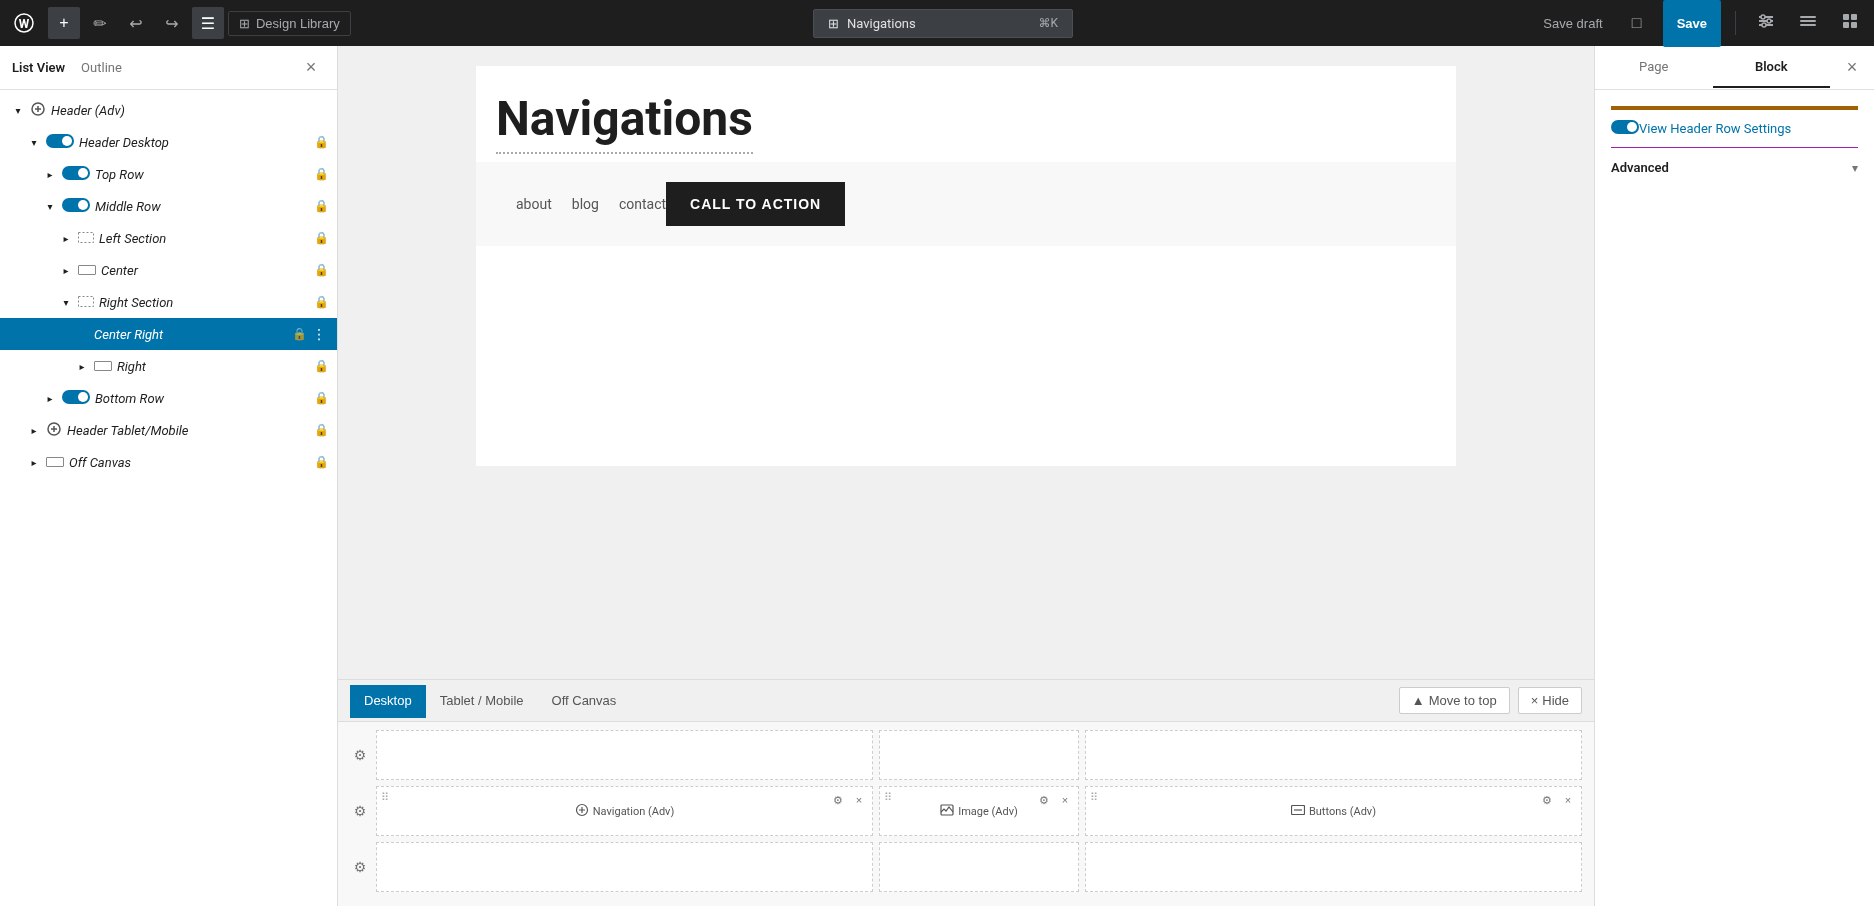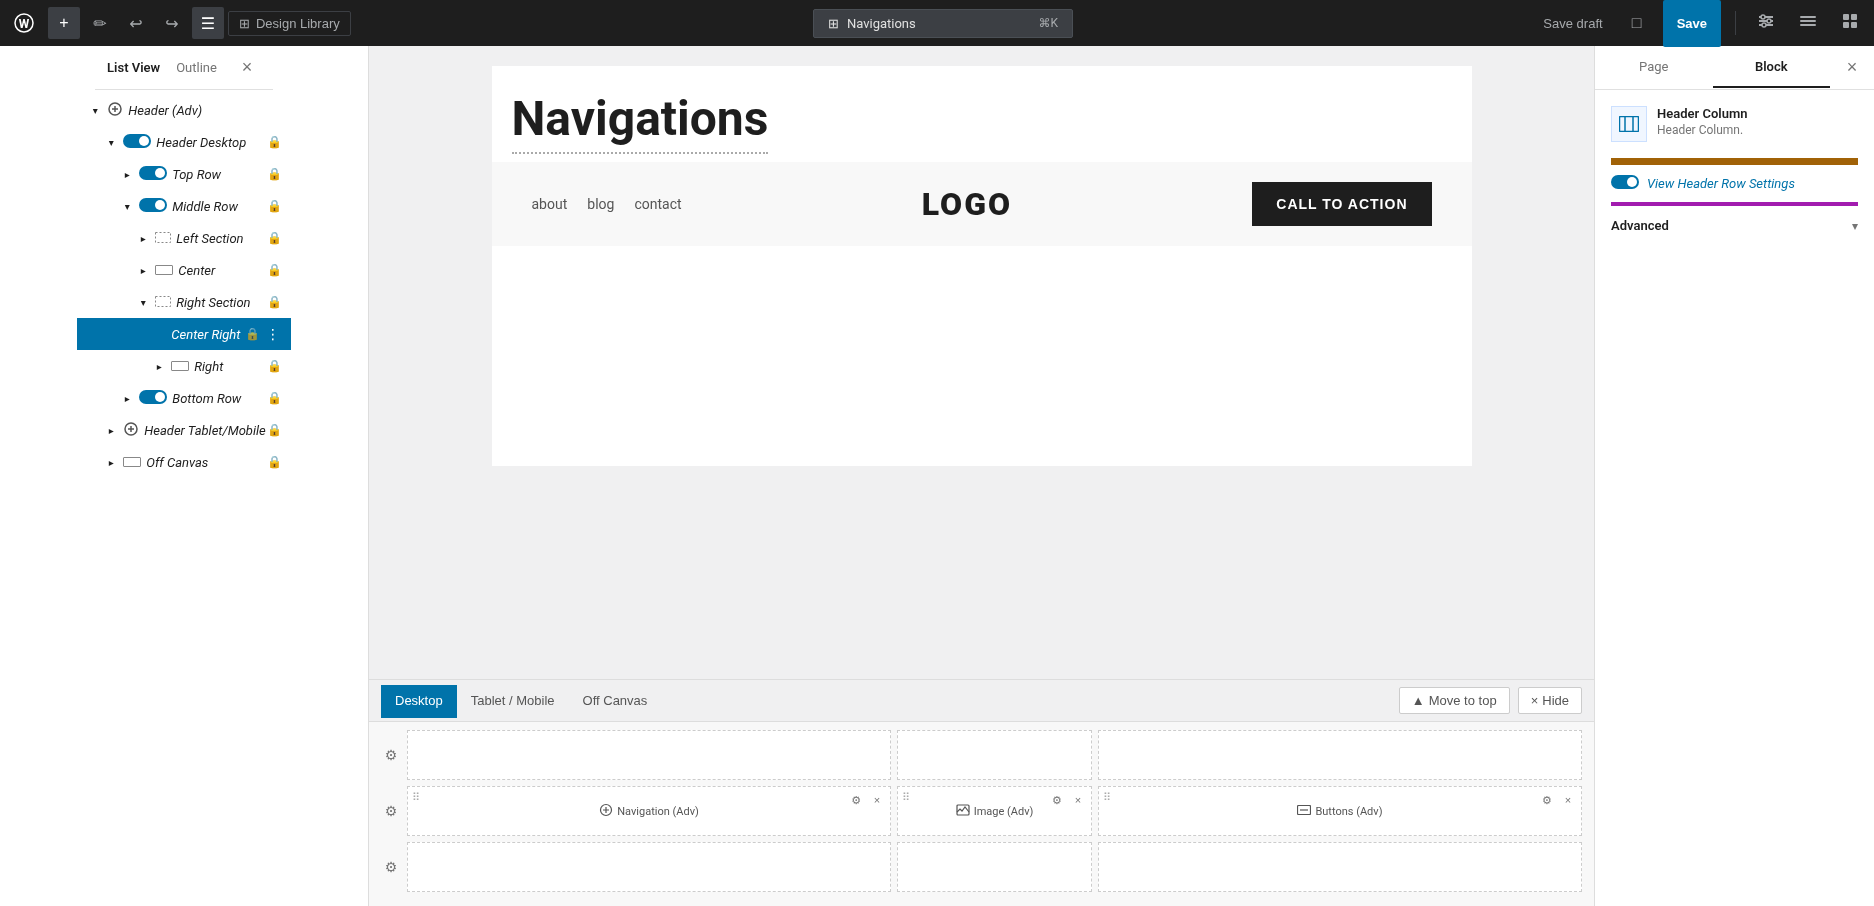"List View" .sidebar { align-items: center -> none; width: 369px -> 338px }
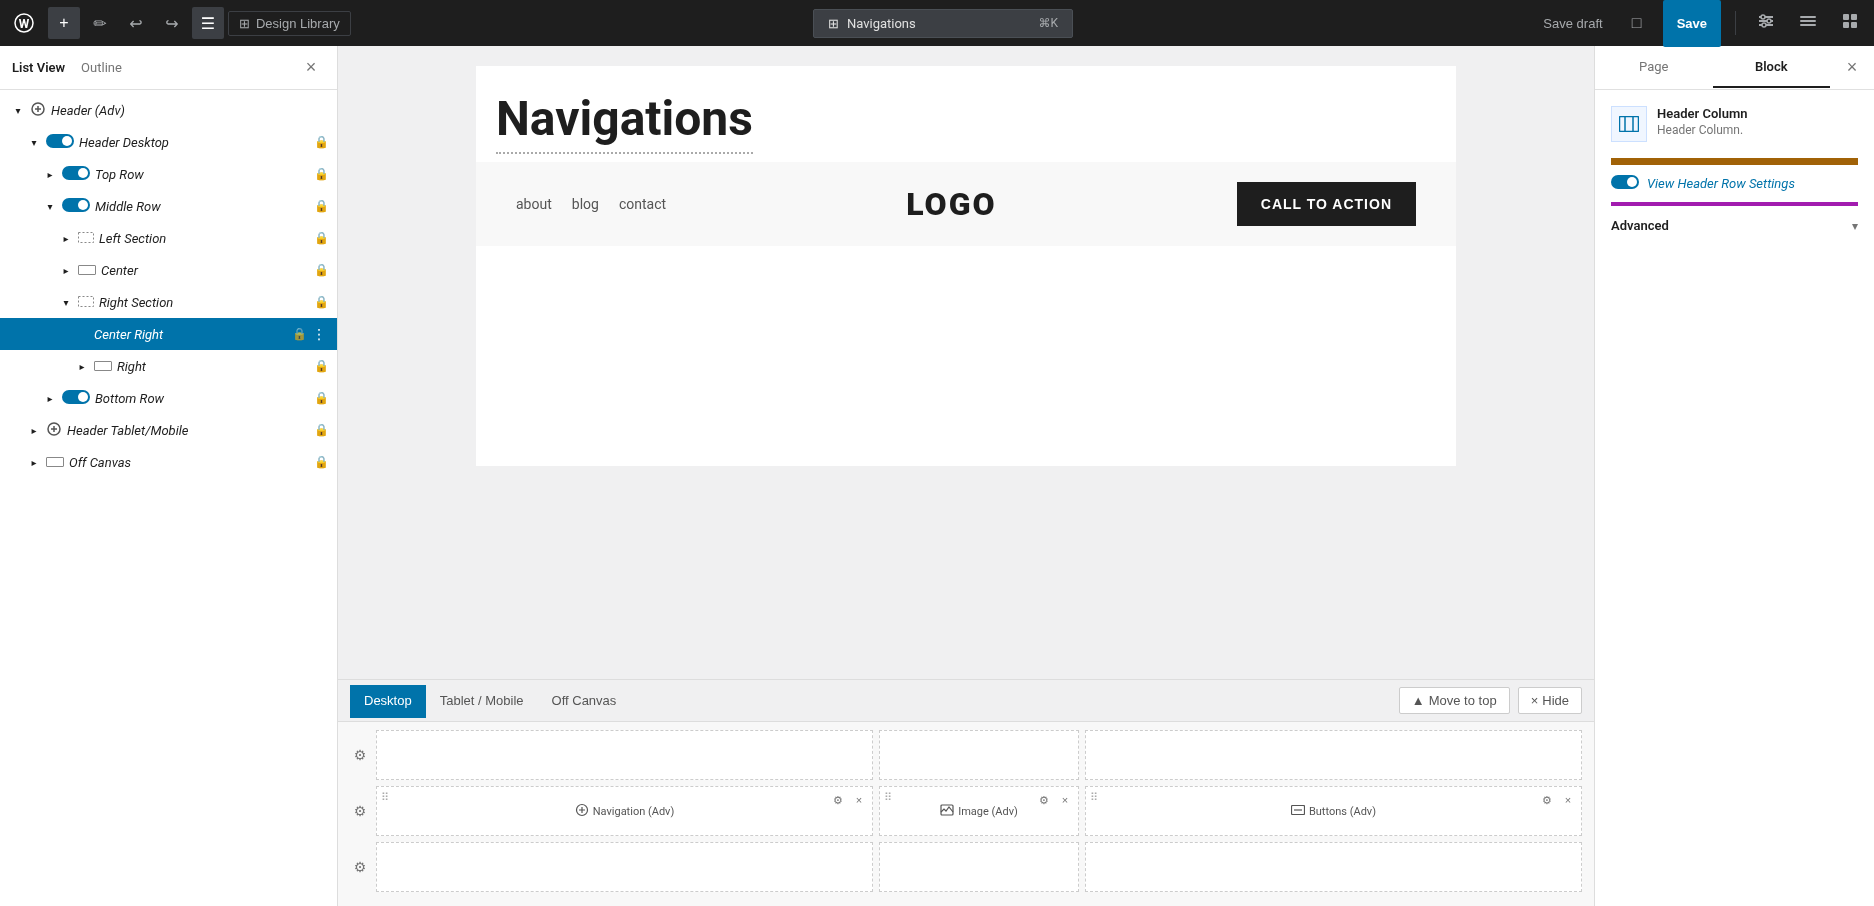"Header Column" div.block-info { html: <div> <div> <svg> <rect></rect> <line></line> <line></line> </svg> </div> <div> <div>Header Column</div> <div>Header Column.</div> </div> </div> -> none }
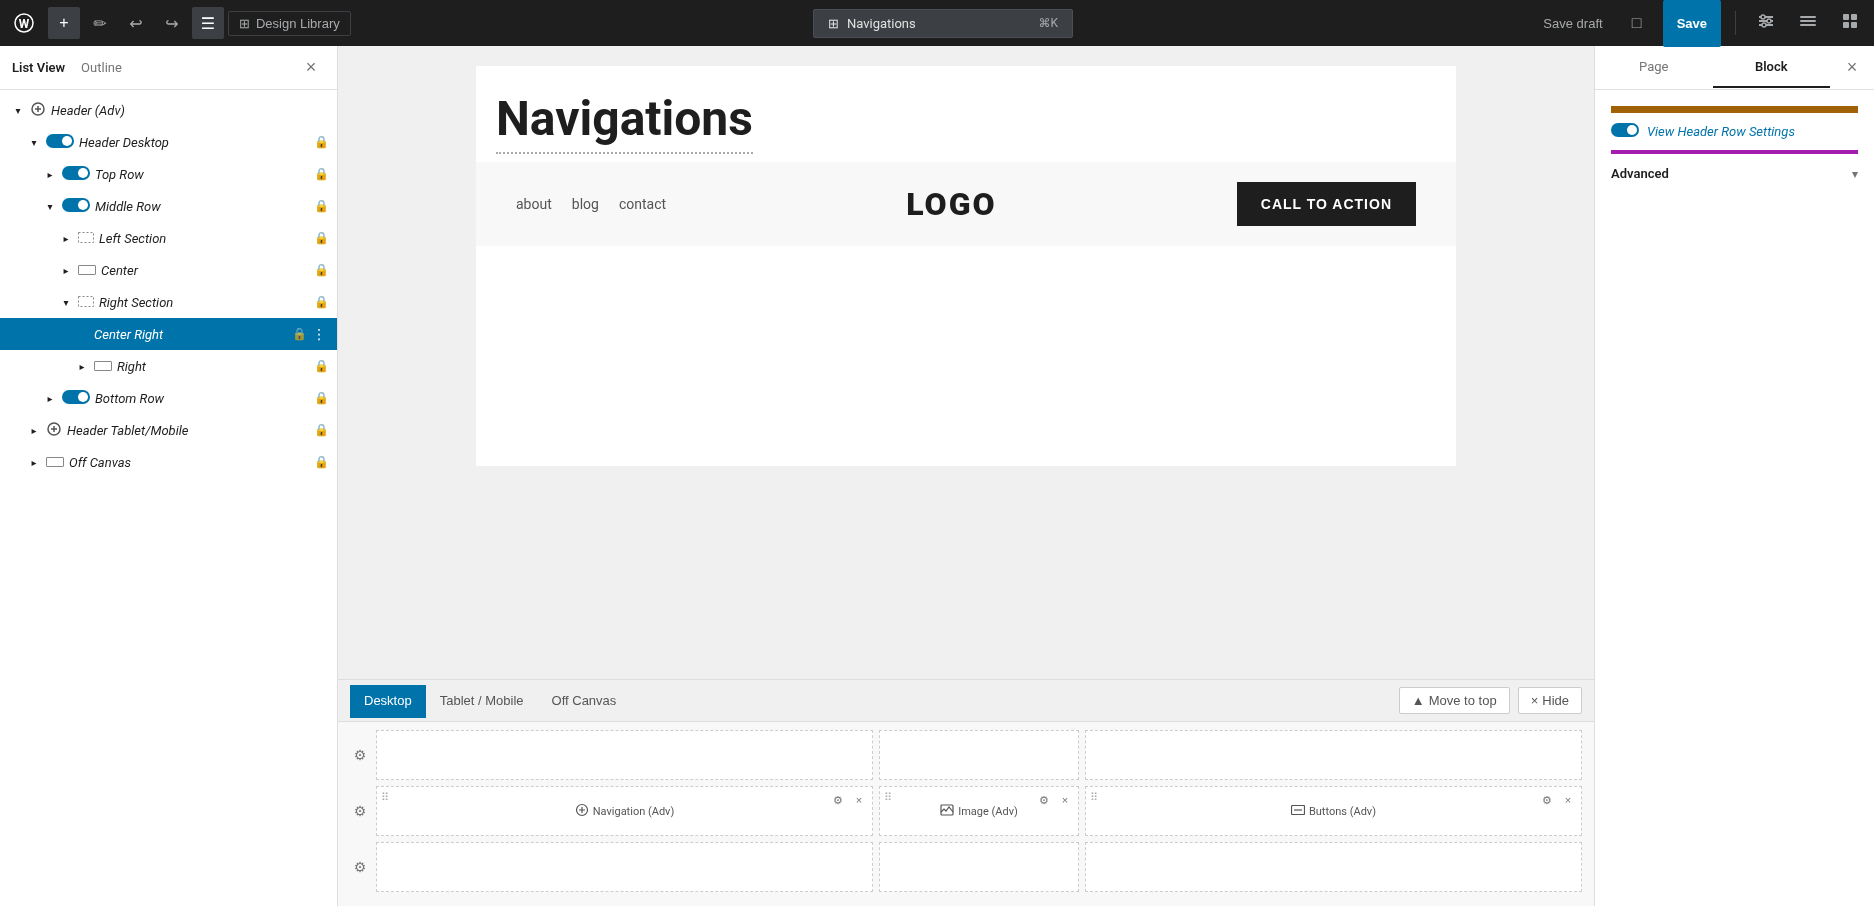"View Header Row Settings" .view-settings-row { border-top: 7px solid #a16207 -> 4px solid #a16207; font-style: italic -> none; gap: 8px -> none }
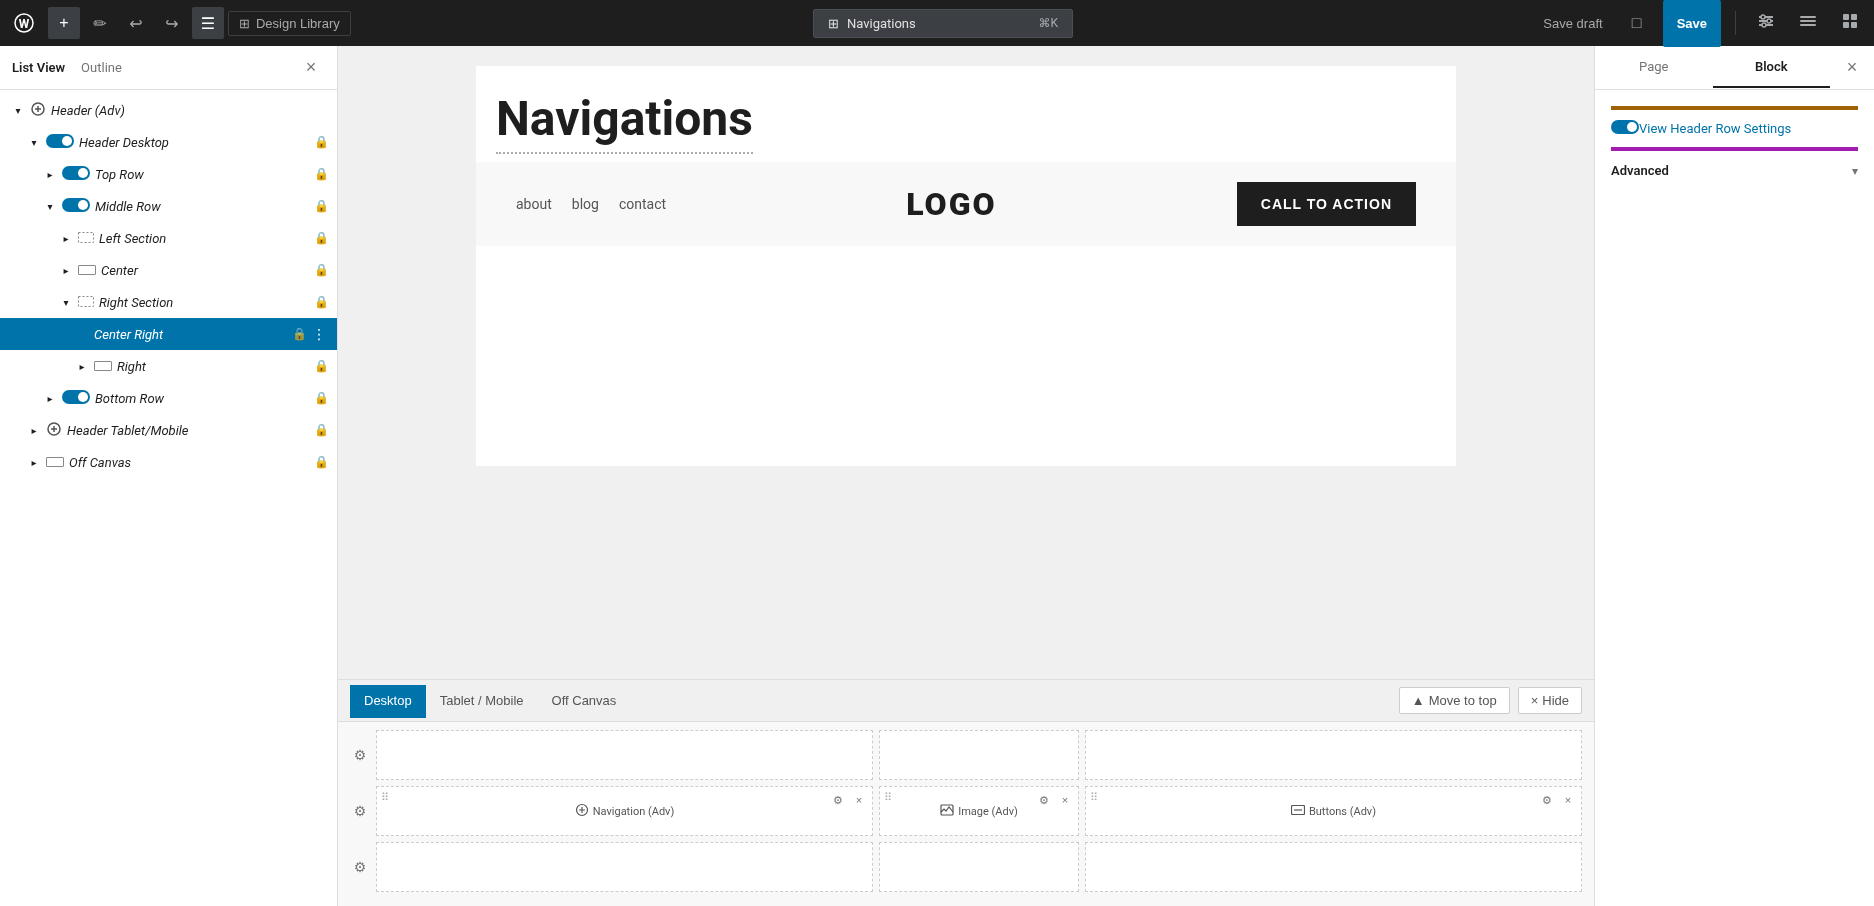"Advanced" .advanced-section { border-top: 4px solid #a21caf -> 1px solid #a21caf }
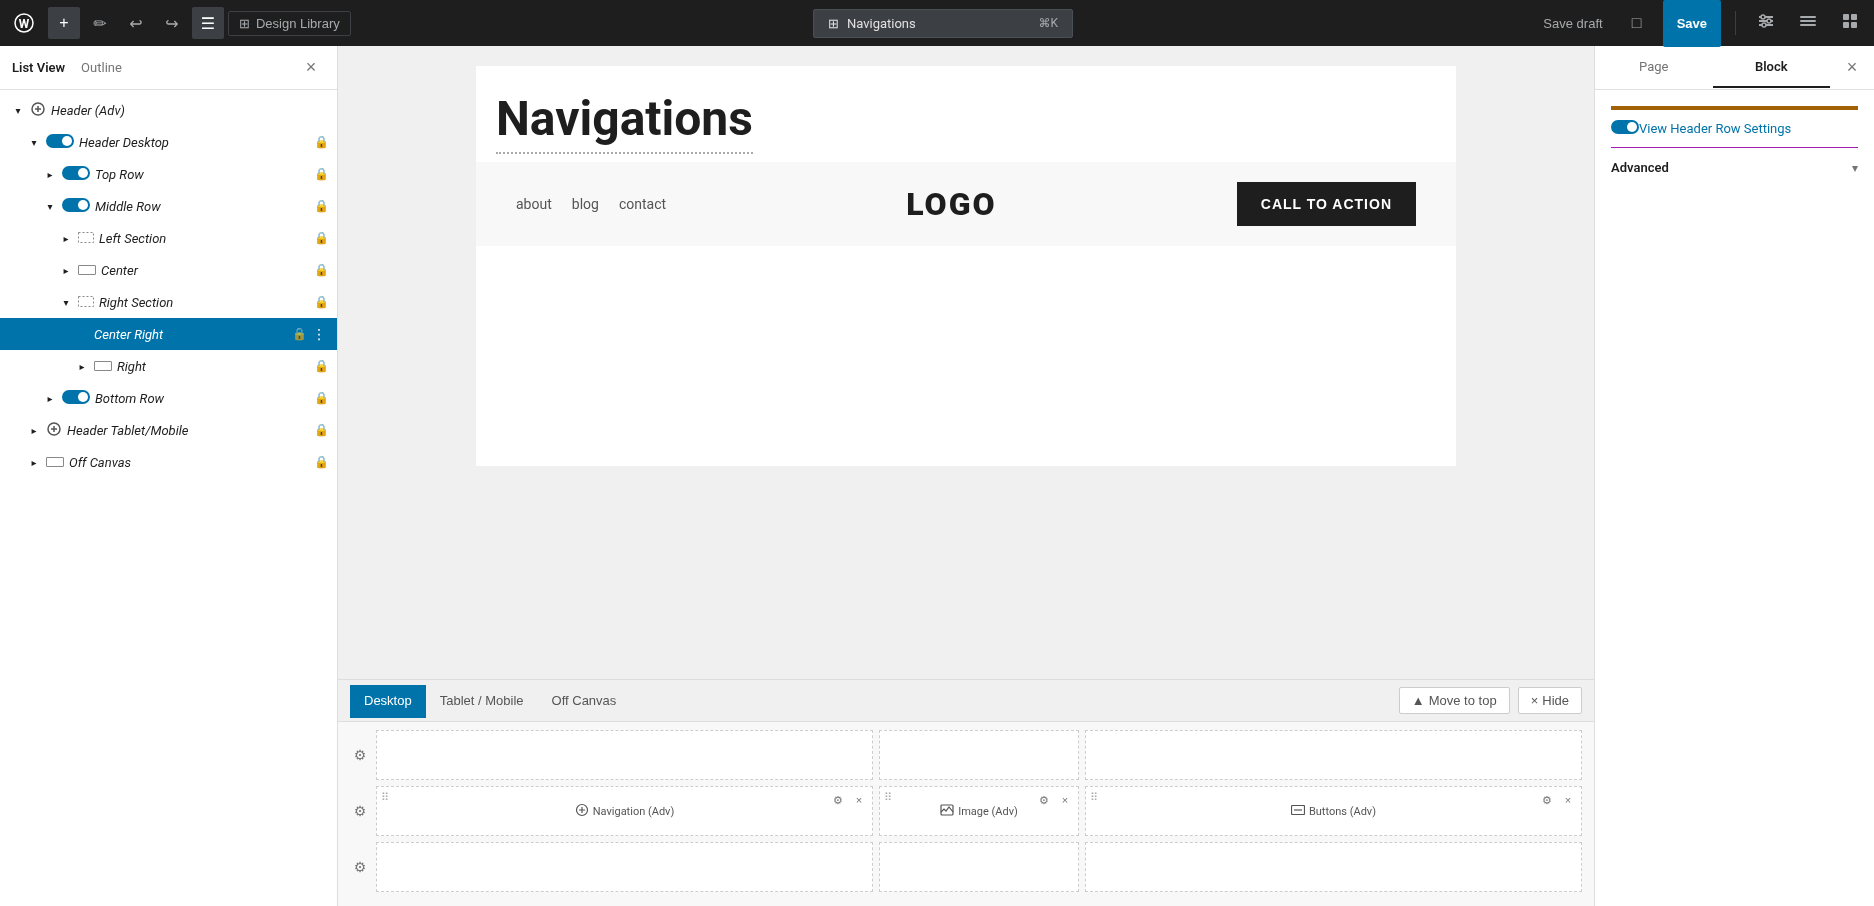"LOGO" div.header-logo { html: <div>LOGO</div> -> none }
